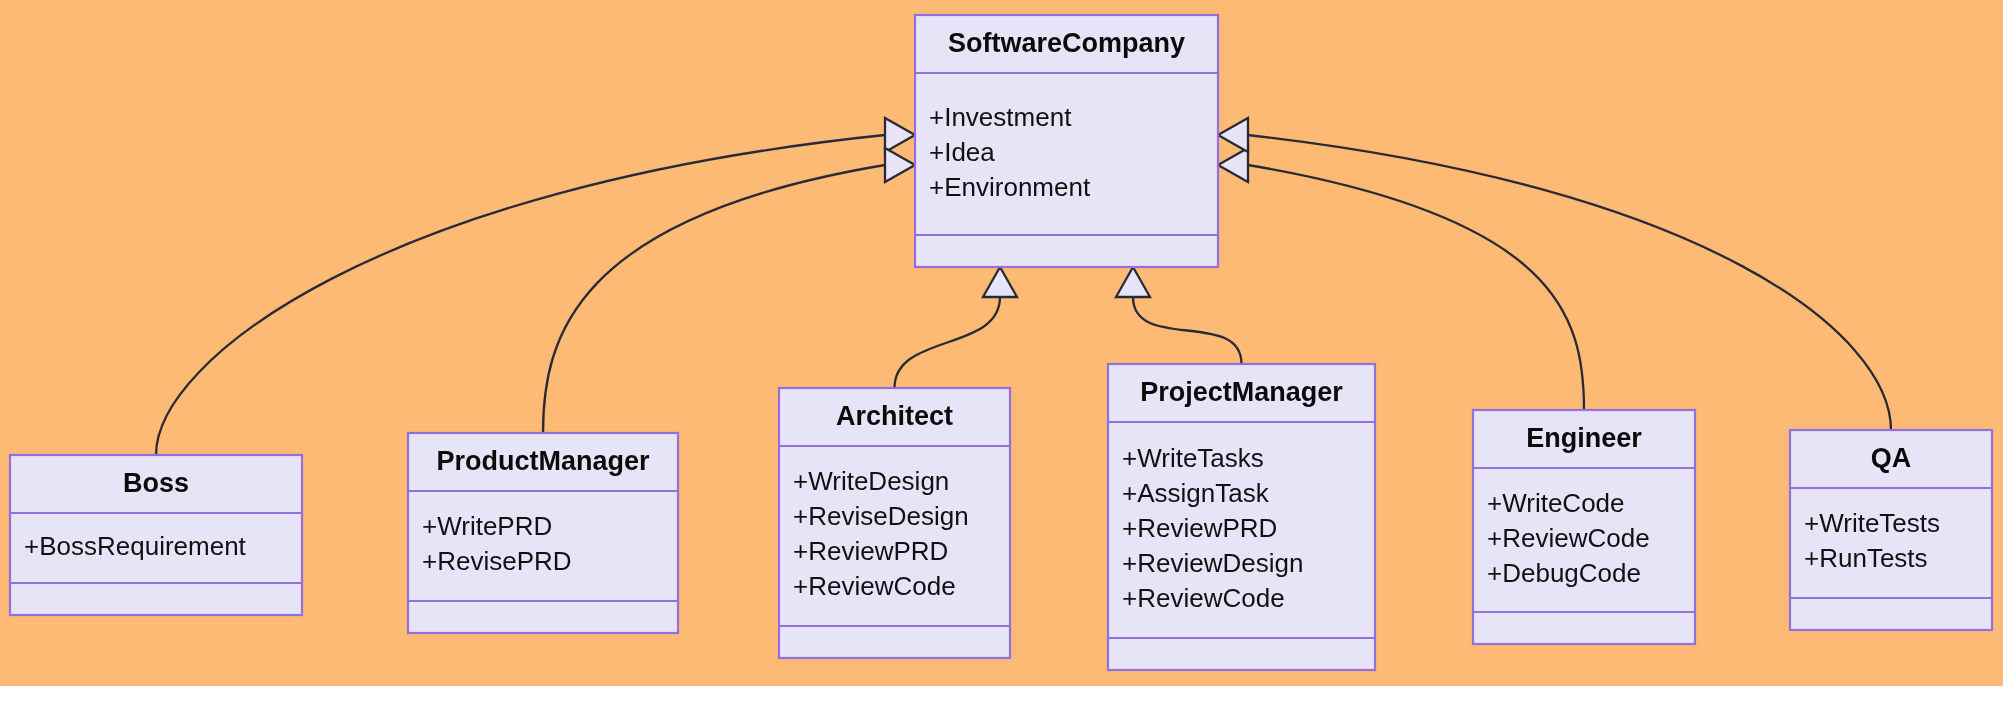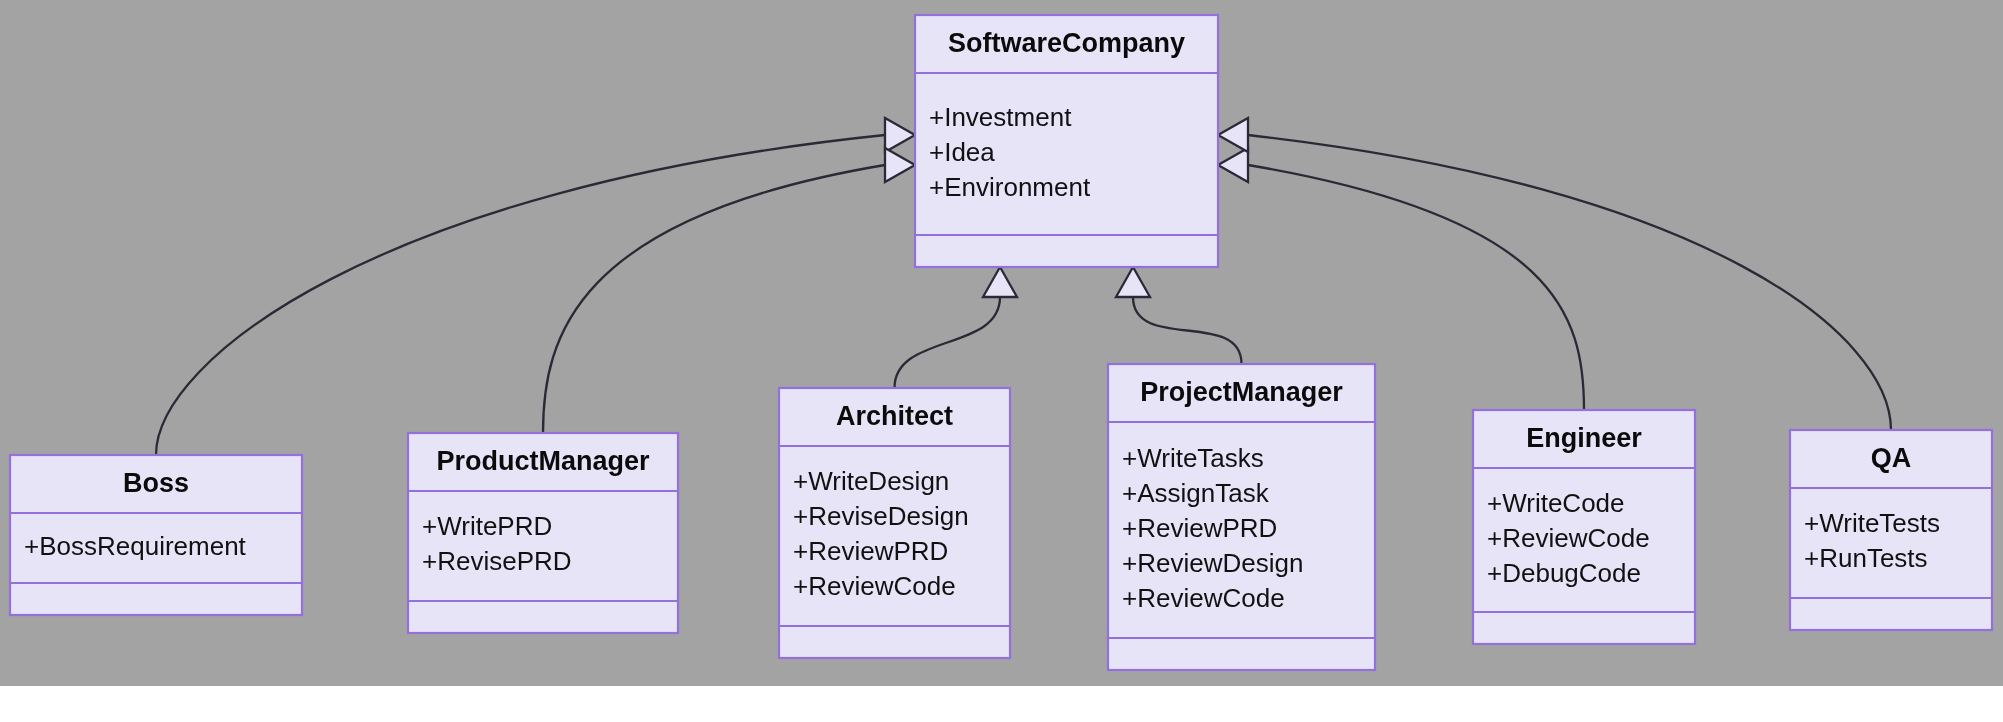"SoftwareCompany" #diagram-root { background: #a3a3a3 -> #fdba74 }
